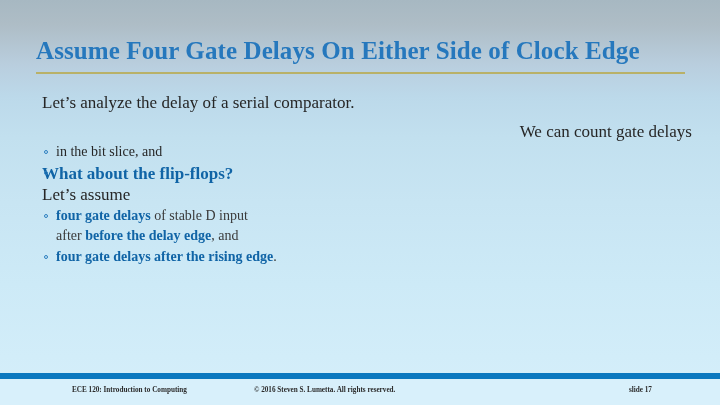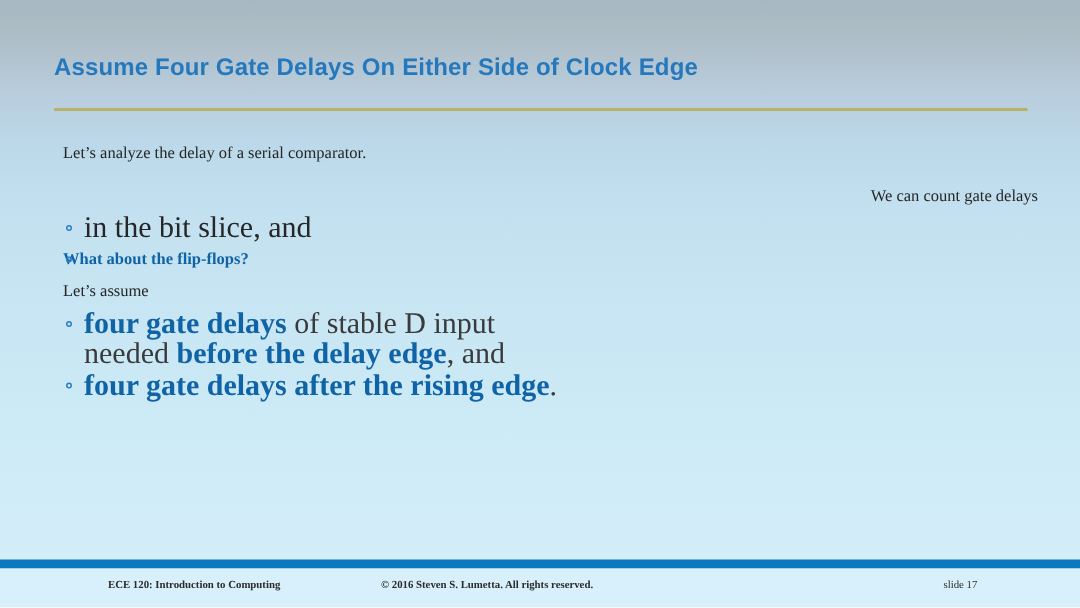"Assume Four Gate Delays On" .slide-title { font-family: Liberation Sans, sans-serif -> Liberation Serif, serif; font-size: 16px -> 25px }
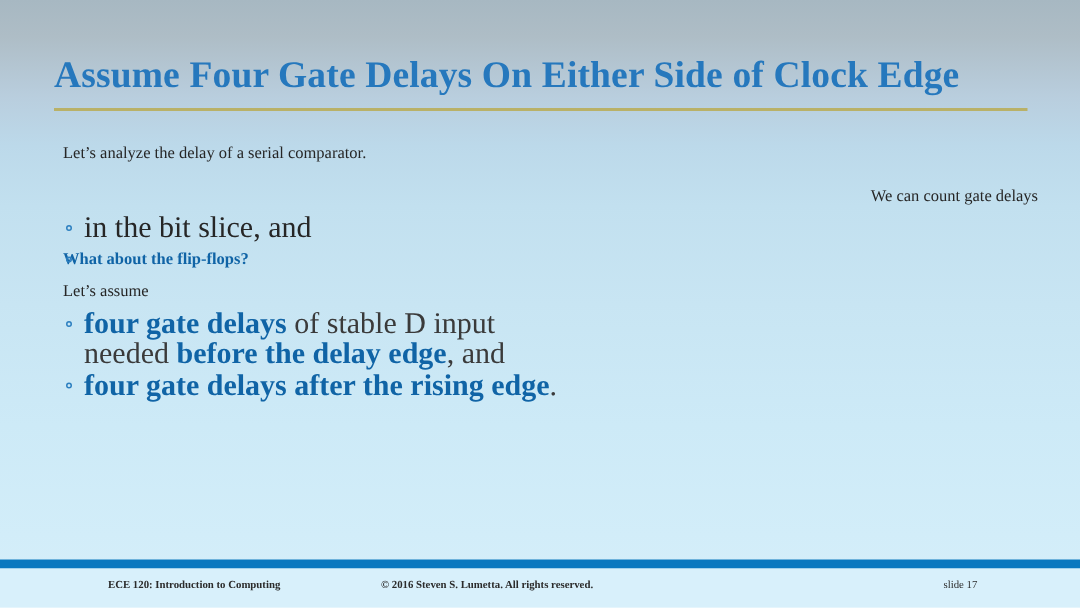"Let’s analyze the delay of" .lvl1 { font-size: 11px -> 17px }
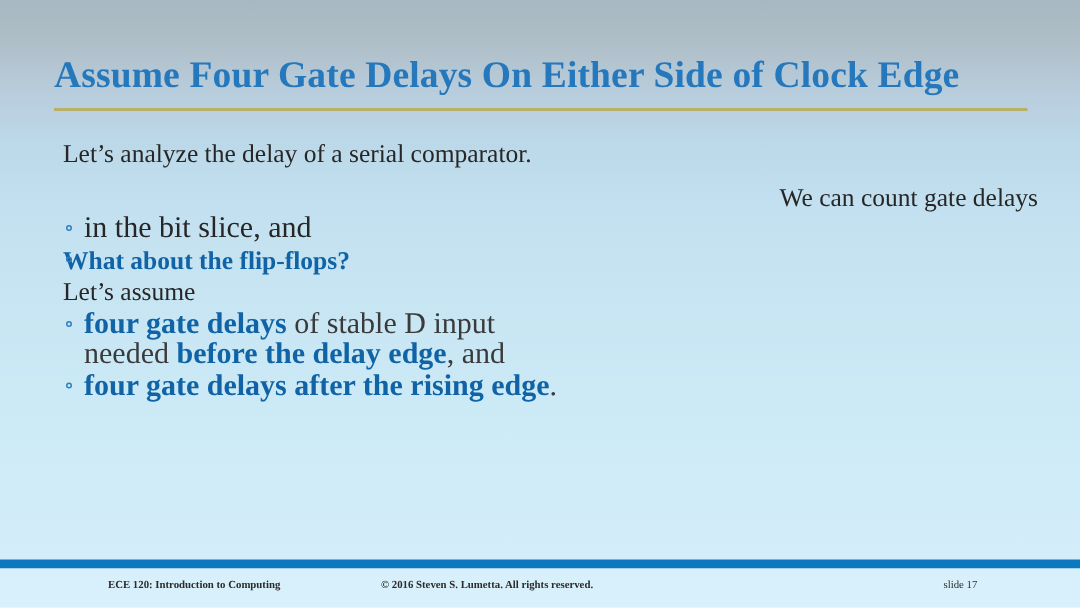"in the bit slice, and" .lvl2 { font-size: 20px -> 14px }
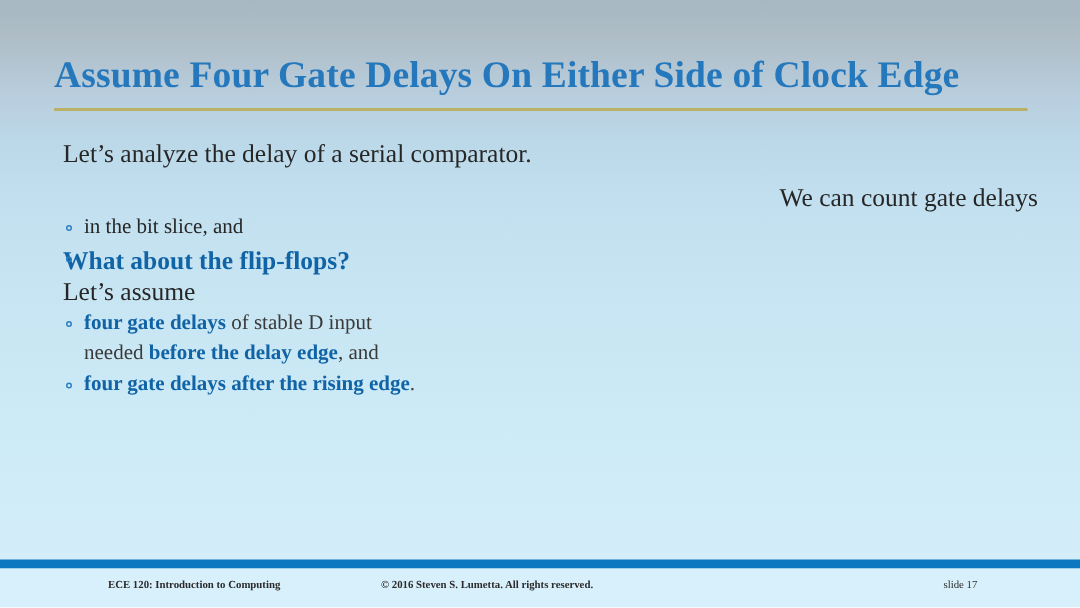"needed" span.dk { text: needed -> after }
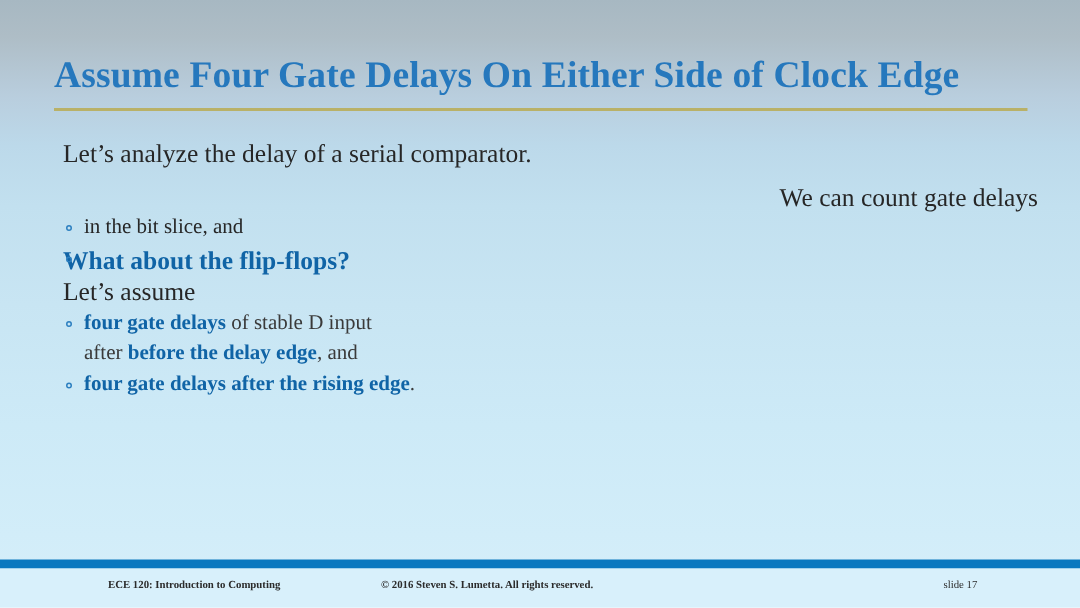"slide 17" .footer-right { font-weight: 400 -> 700 }
